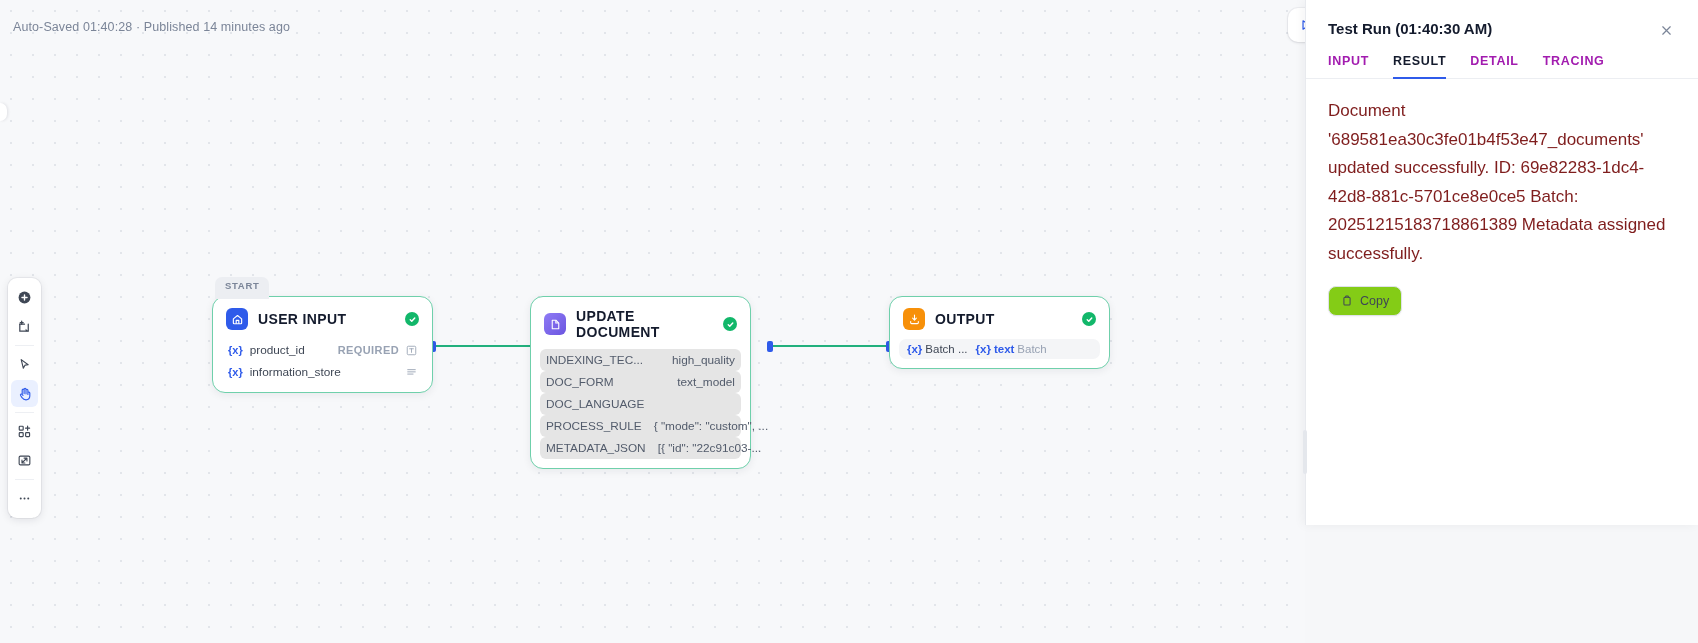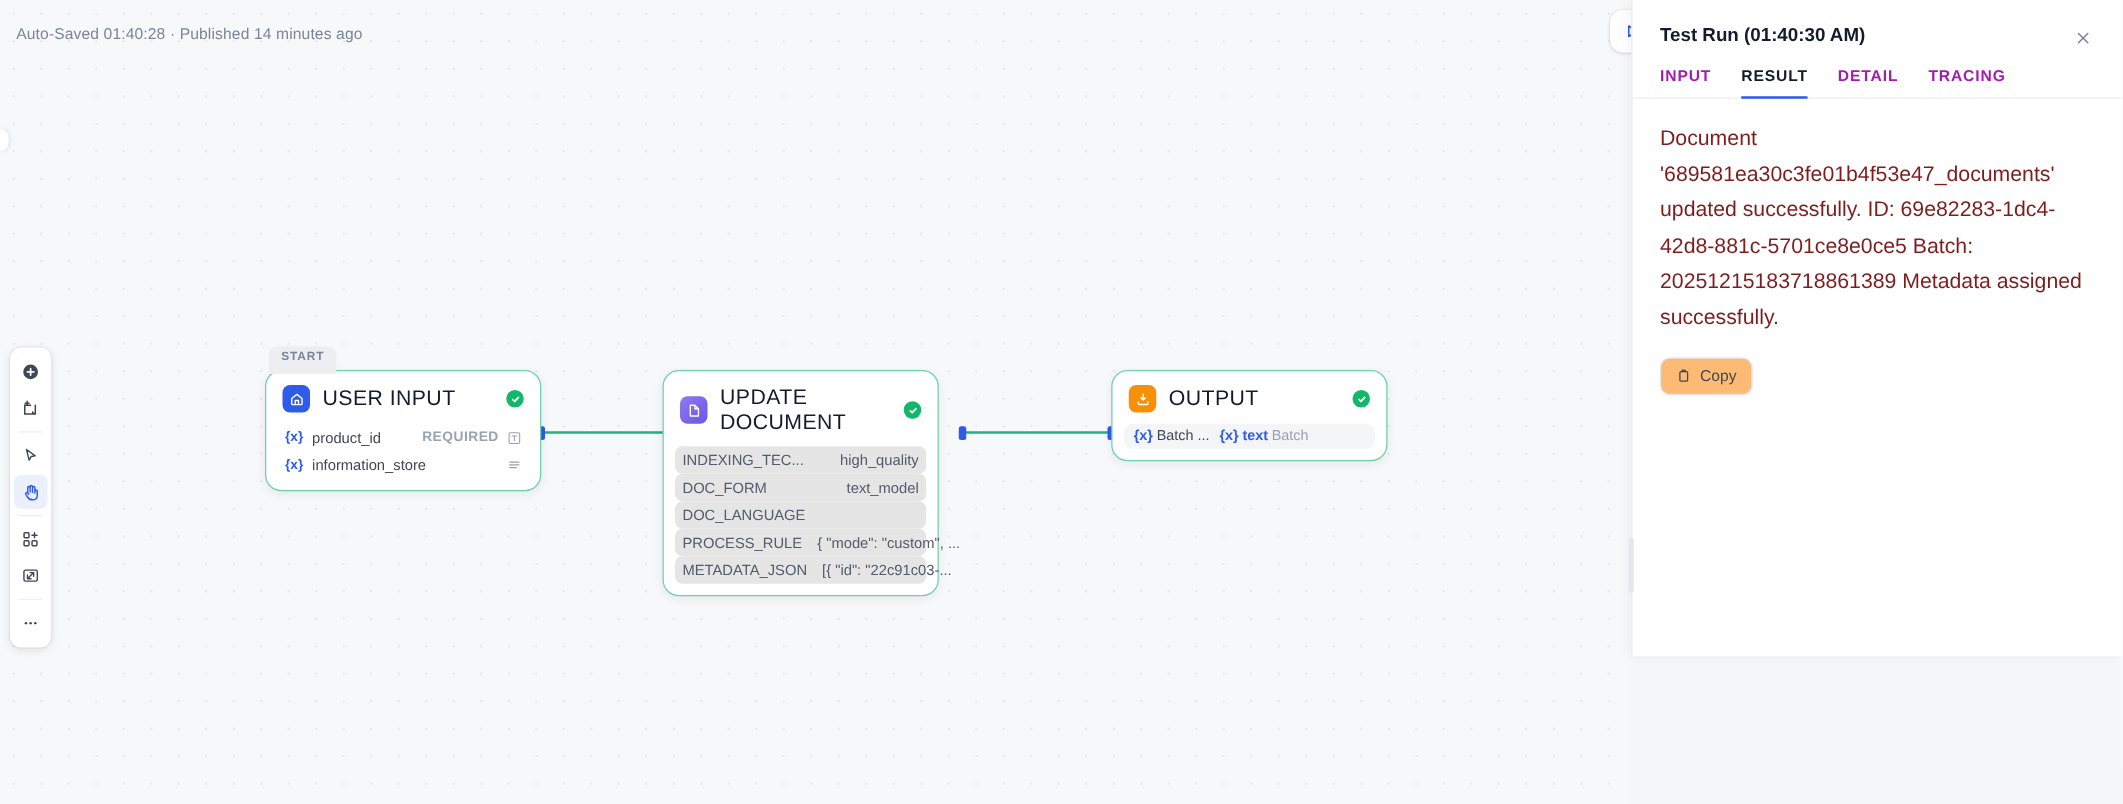"Copy" .copy-btn { background: #fdba74 -> #84cc16 }
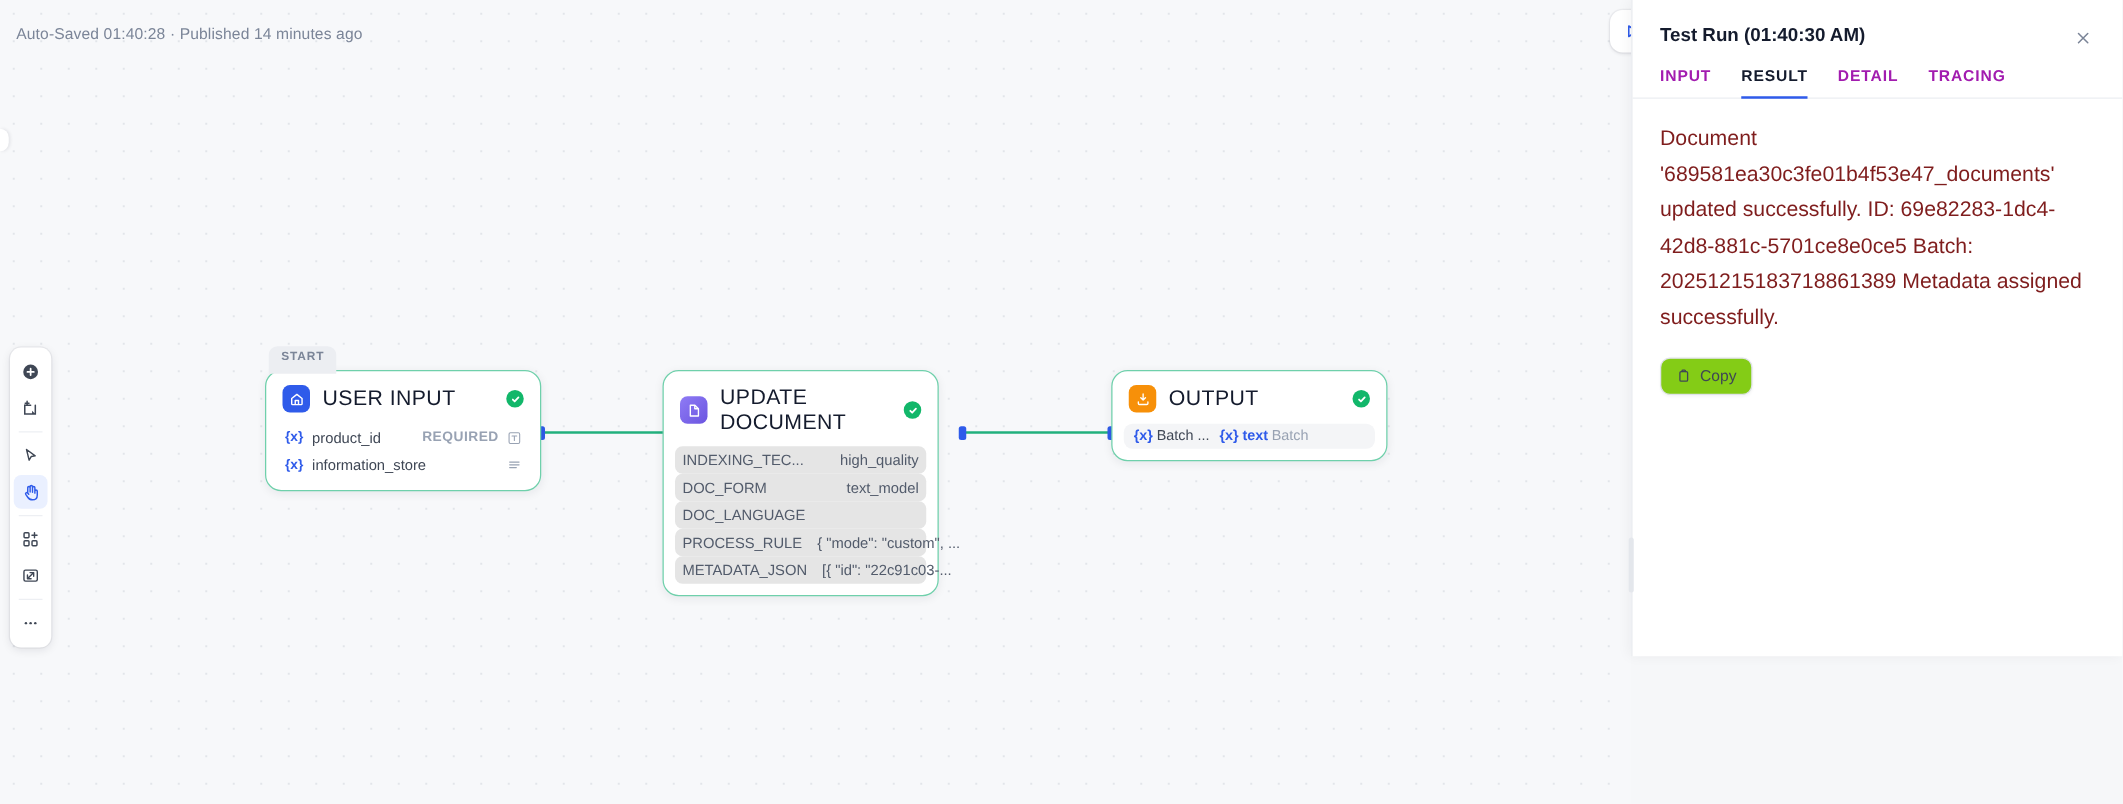"USER INPUT" .node-title { font-size: 17px -> 14px; font-weight: 400 -> 700 }
